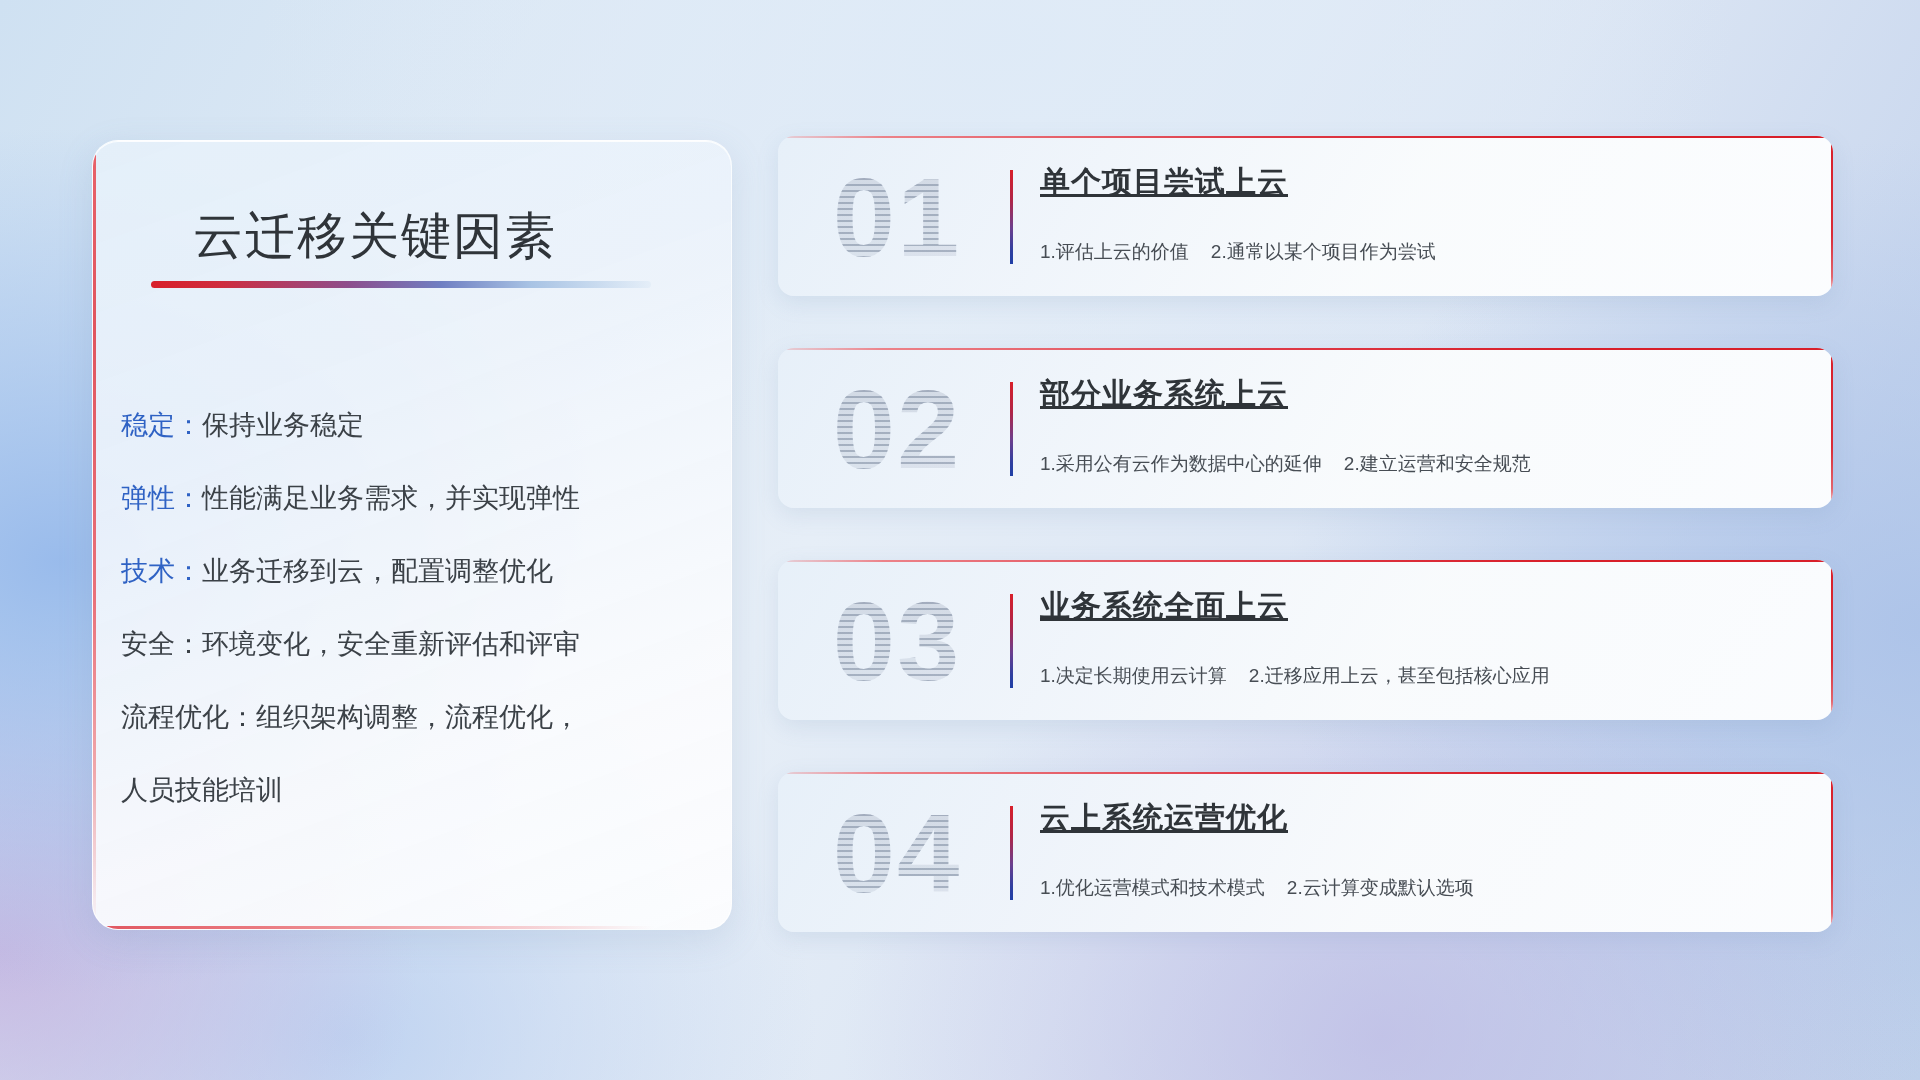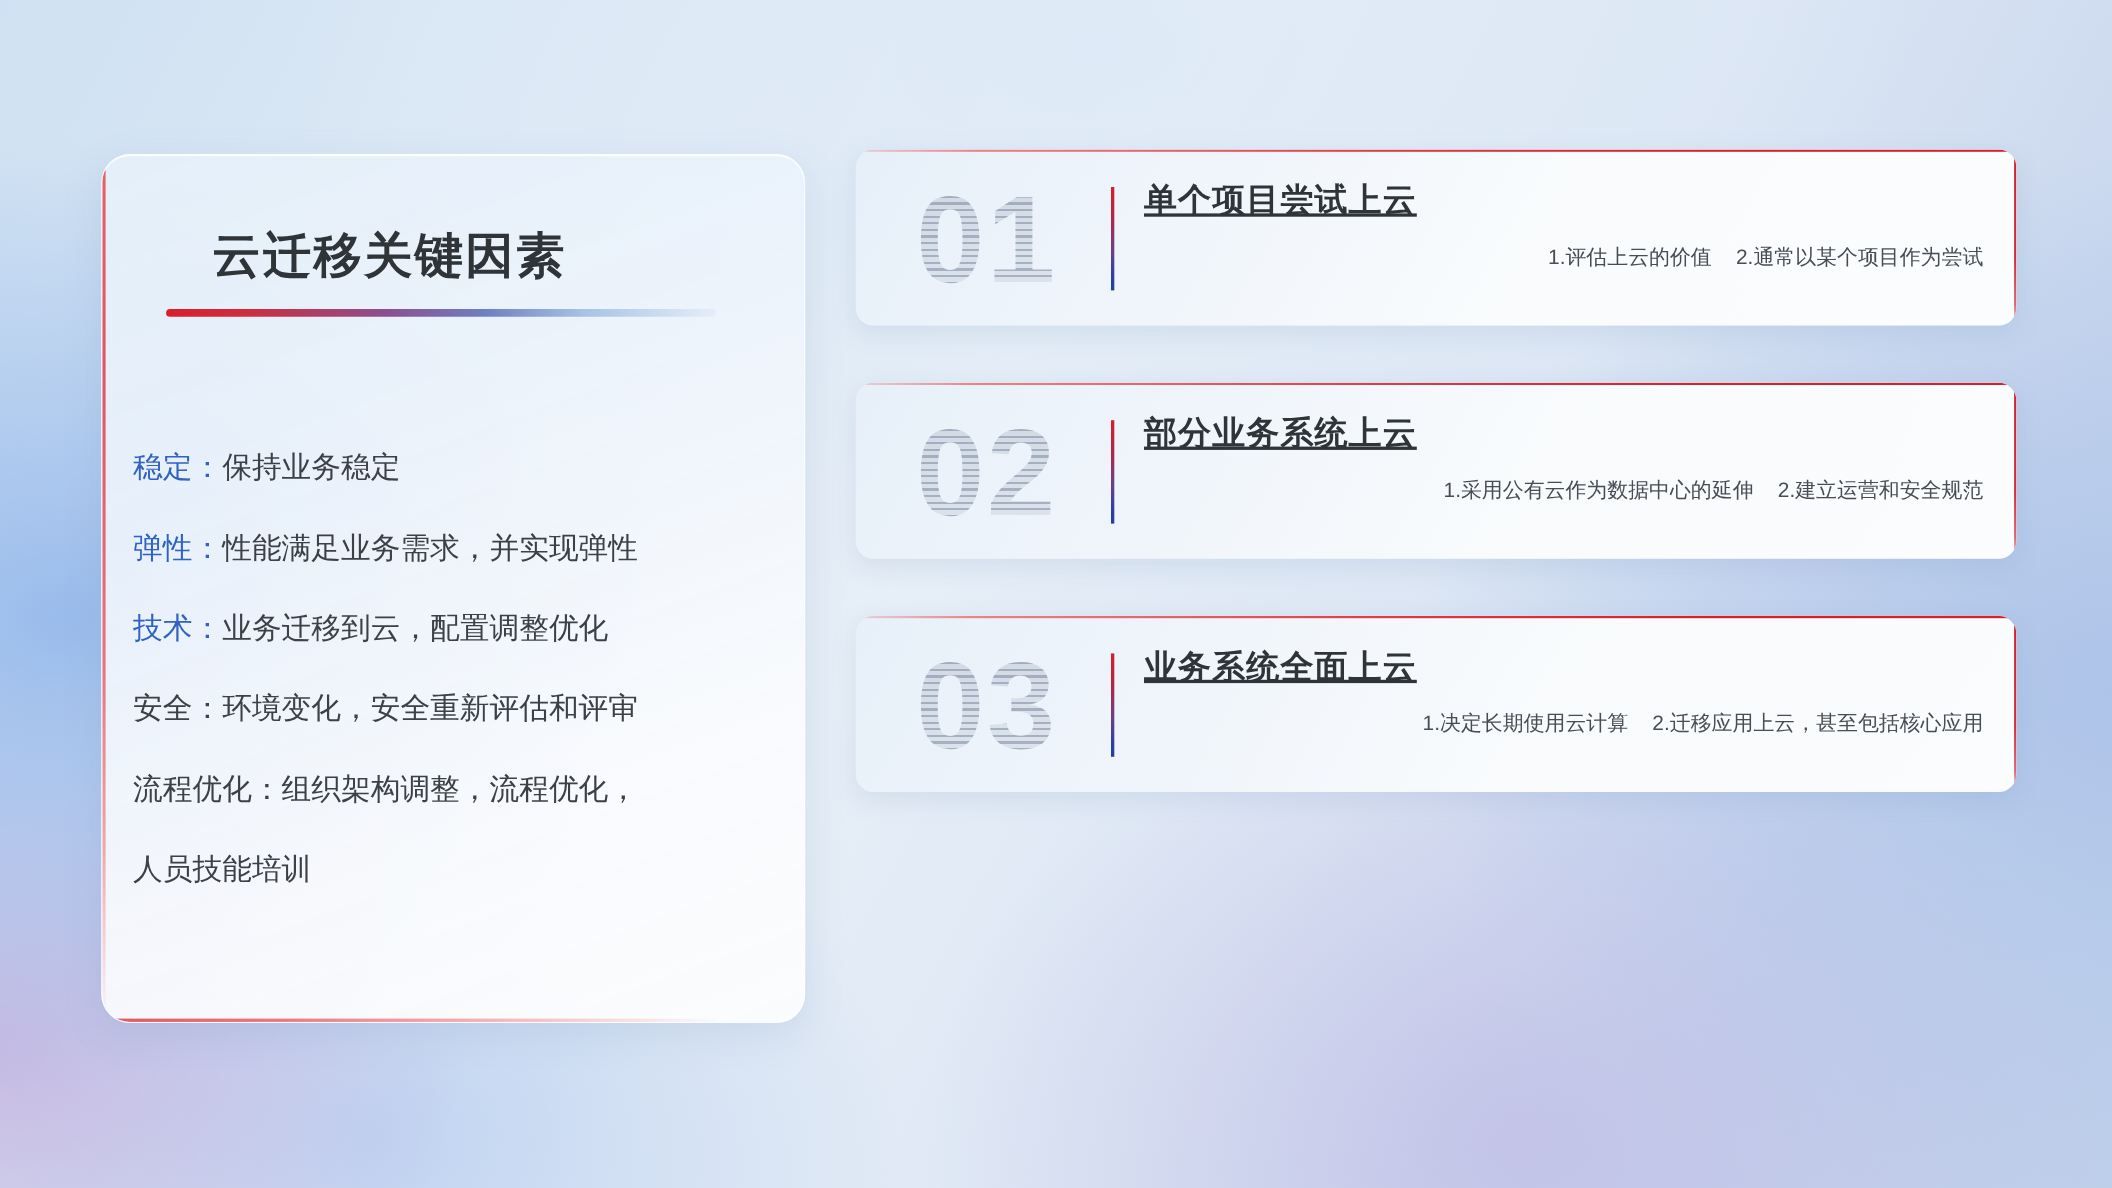"云迁移关键因素" .lp-title { font-size: 44px -> 50px; font-weight: 700 -> 400 }
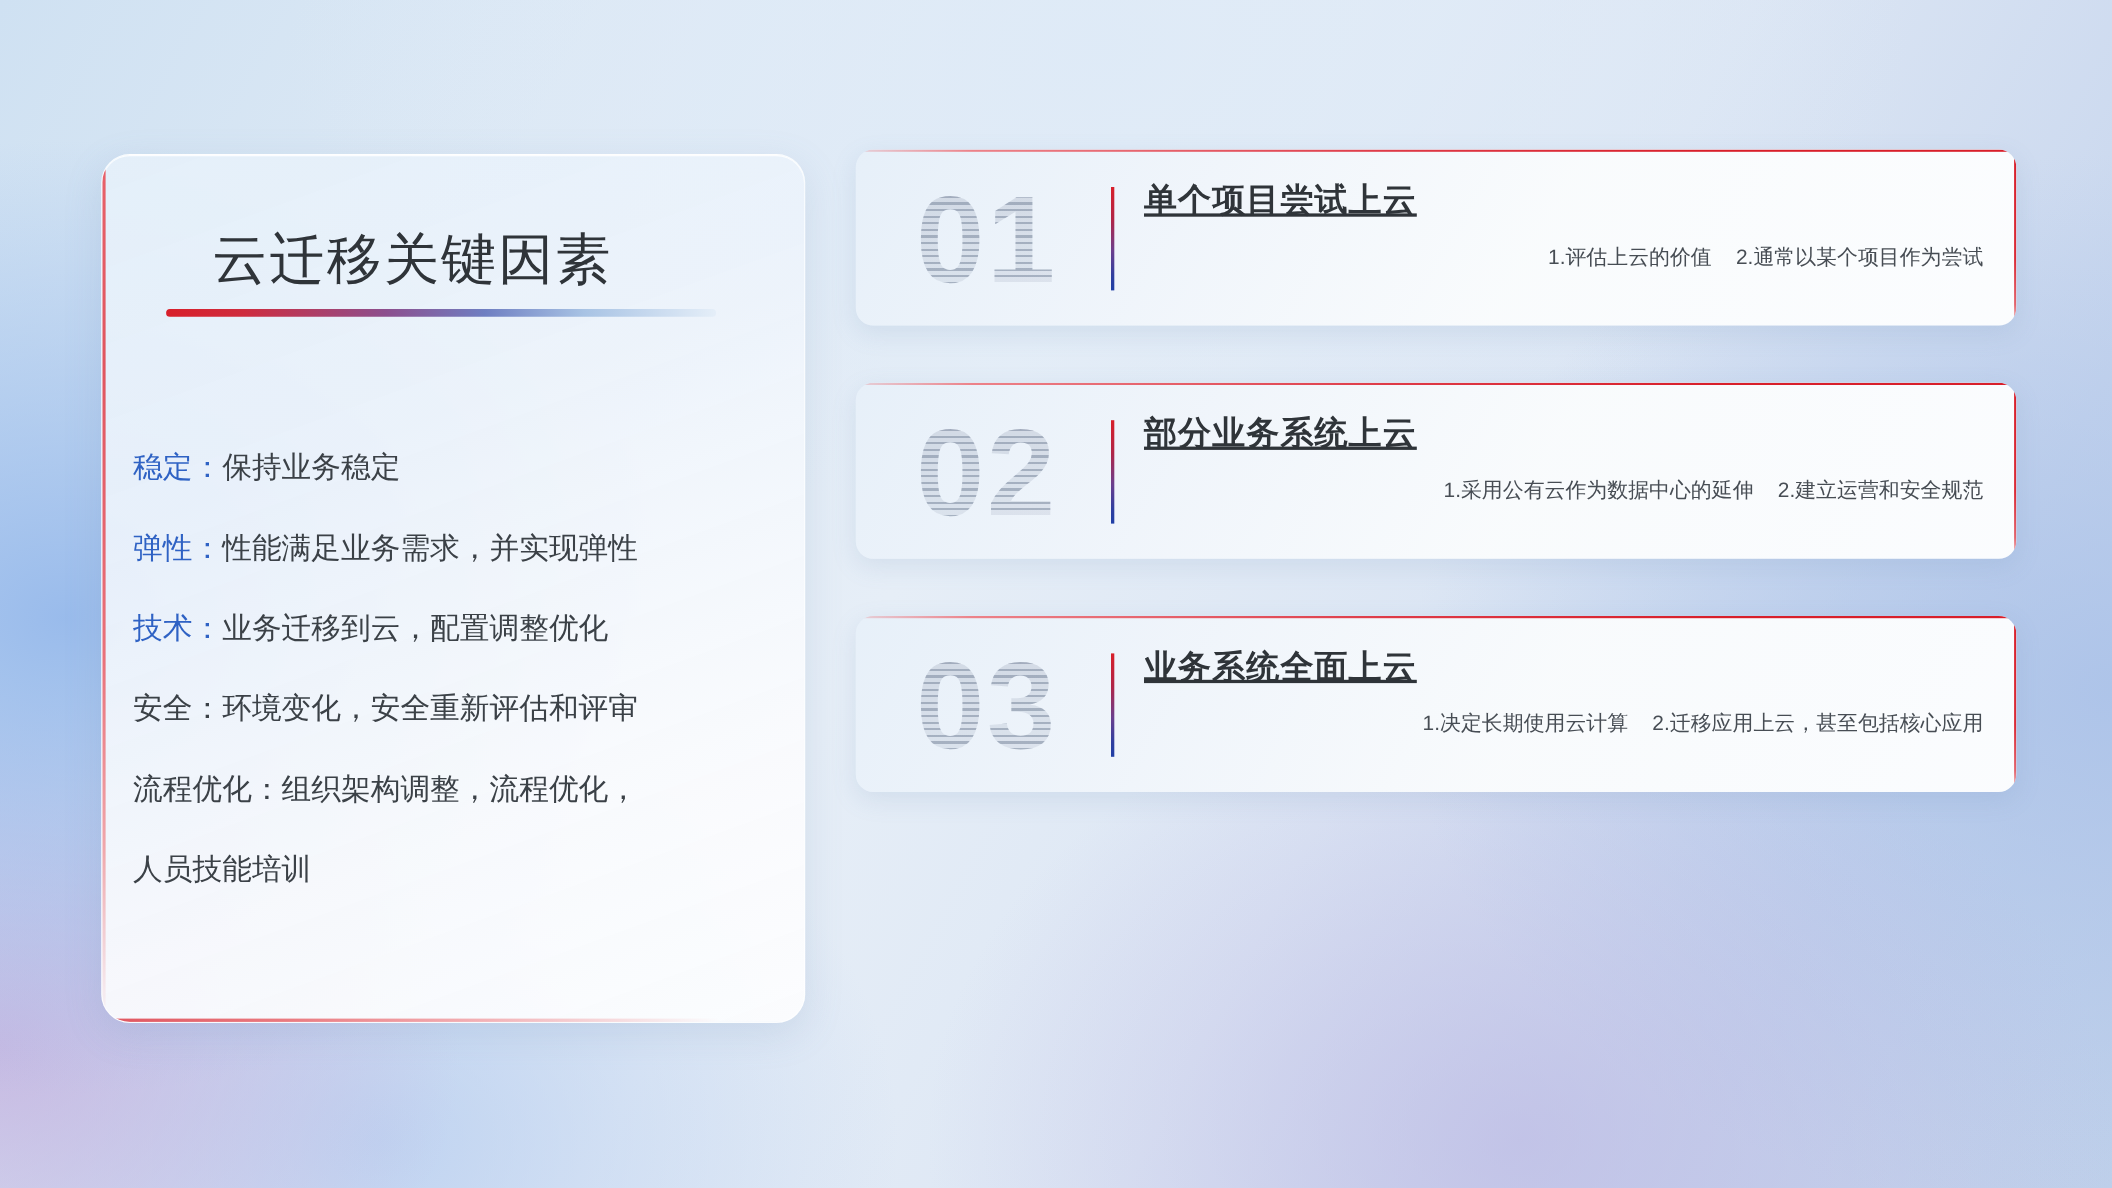"1.评估上云的价值 2.通常以某个项目作为尝试" .card-desc { margin-top: 18px -> 36px; text-align: right -> none }
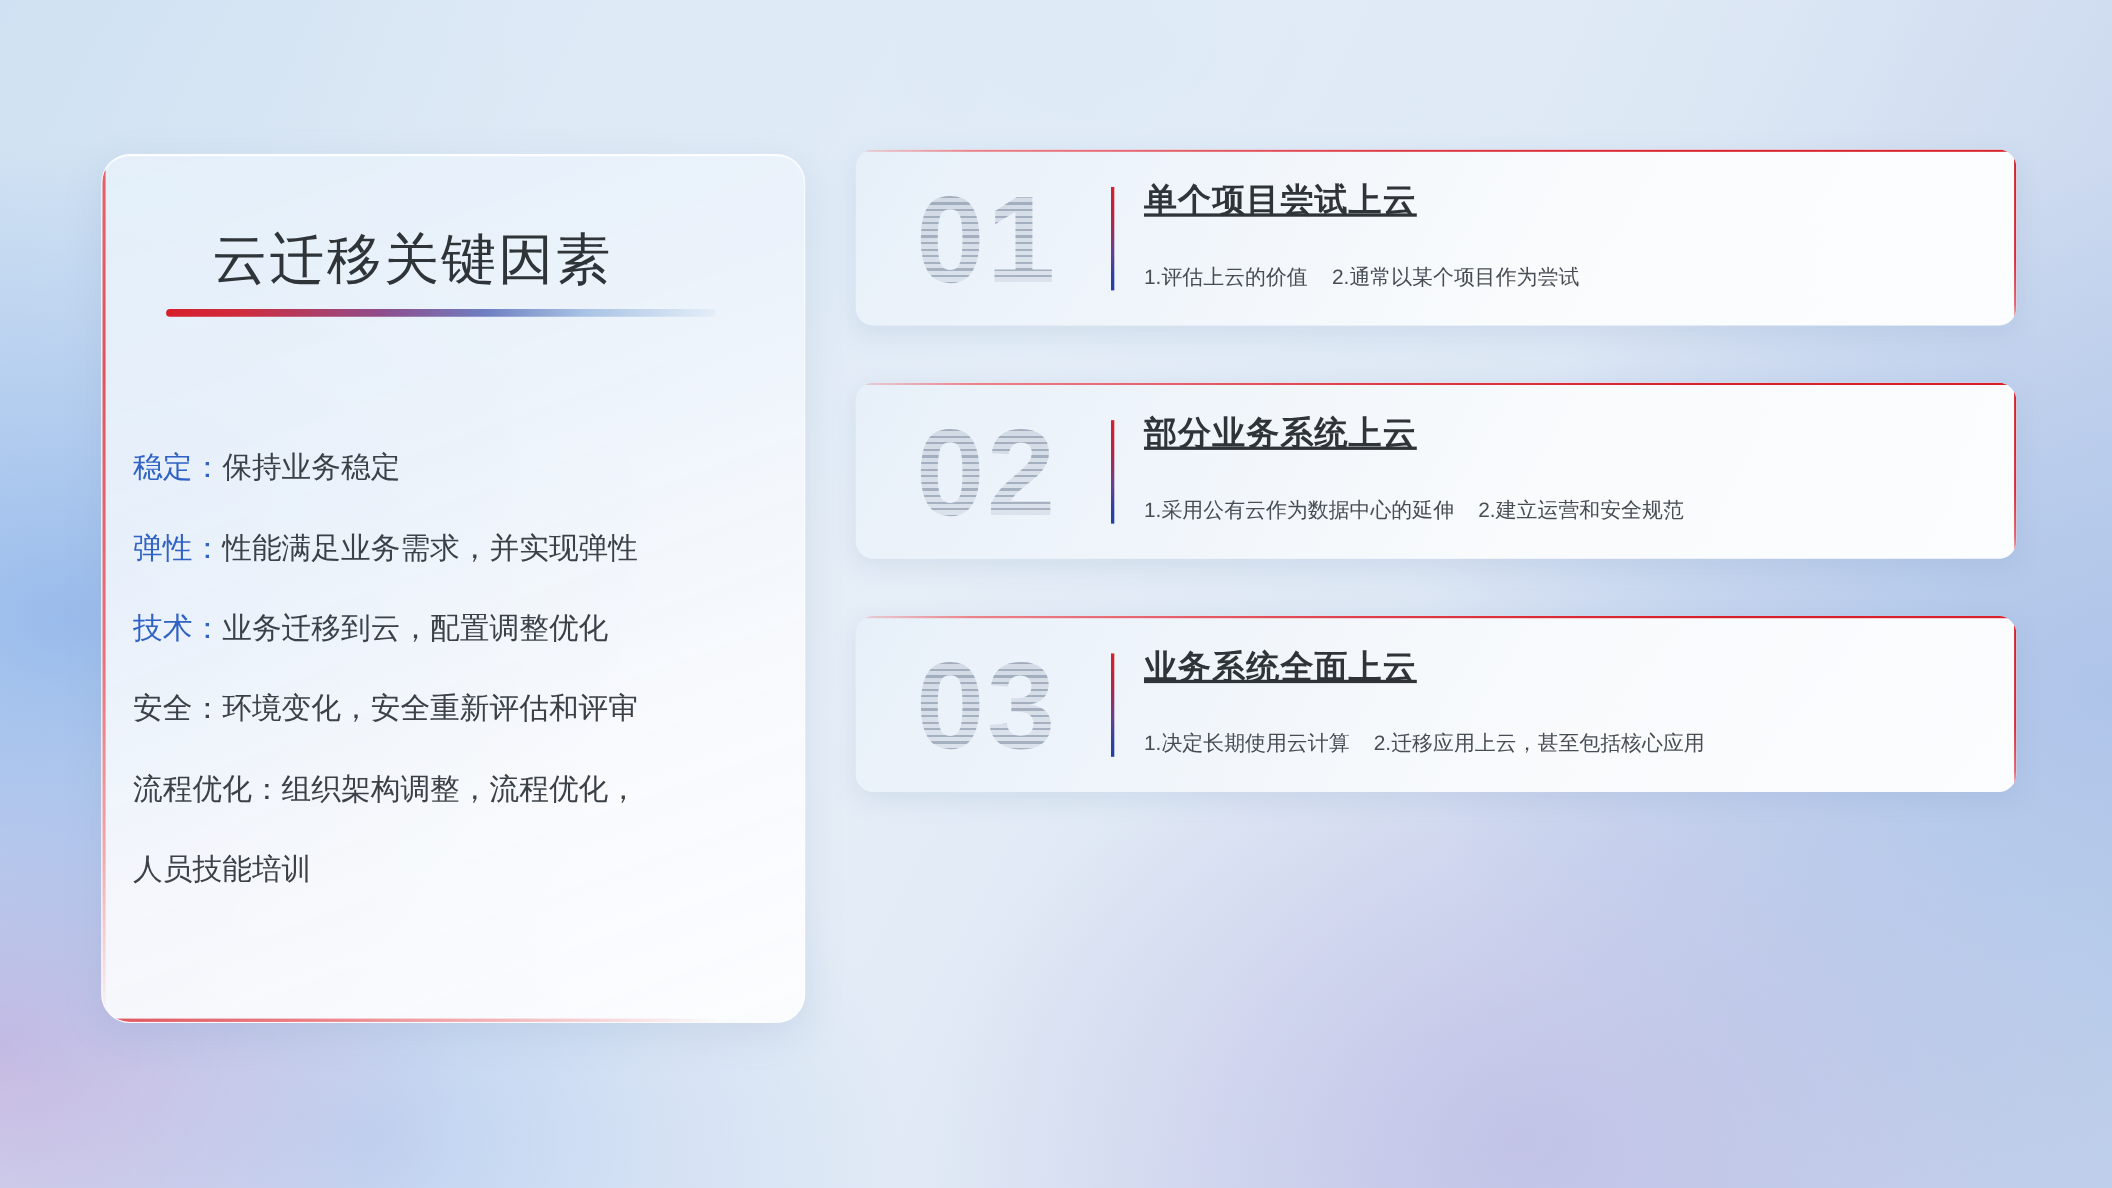"04" article.card { html: none -> <article> <div>04</div> <div></div> <div> <div>云上系统运营优化</div> <div><span>1.优化运营模式和技术模式</span><span></span><span>2.云计算变成默认选项</span></div> </div> </article> }
